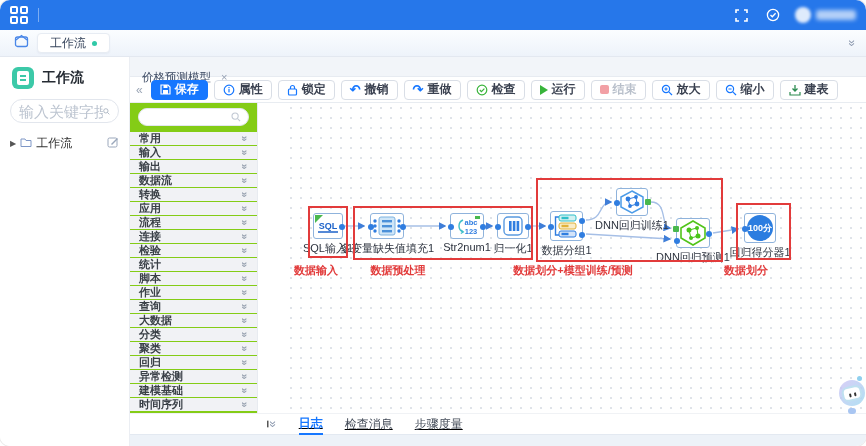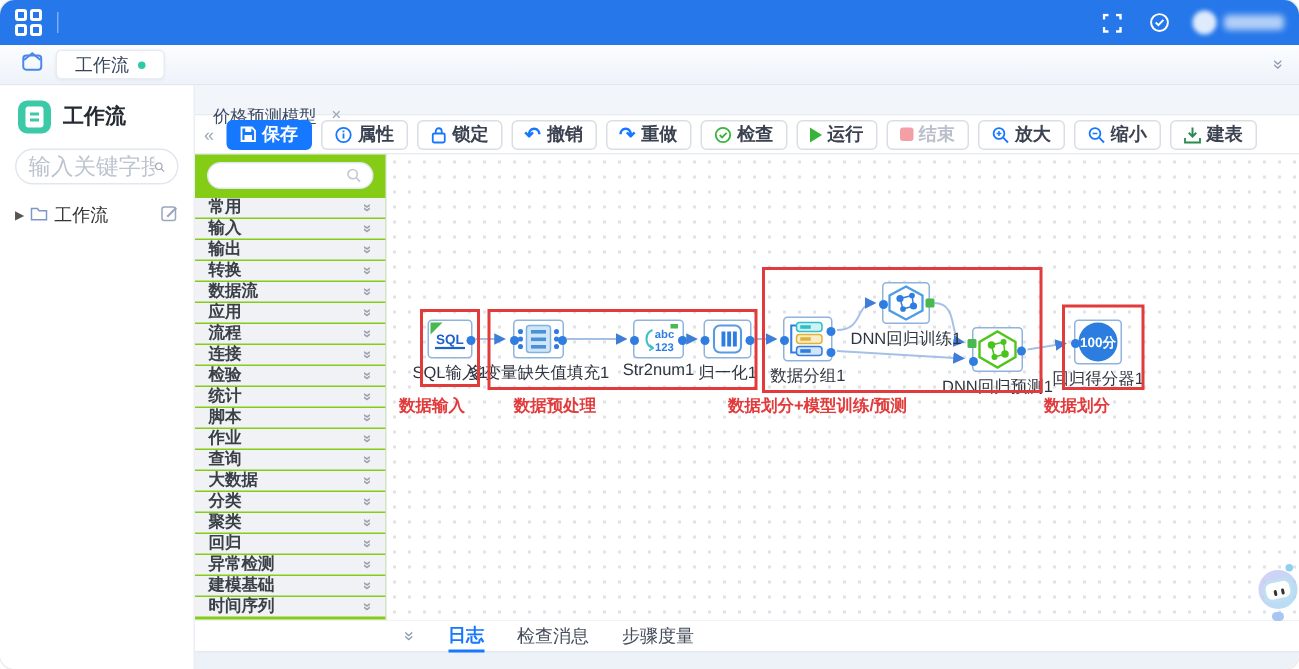"转换" div.pal-row { order: before "数据流" -> after "数据流" }
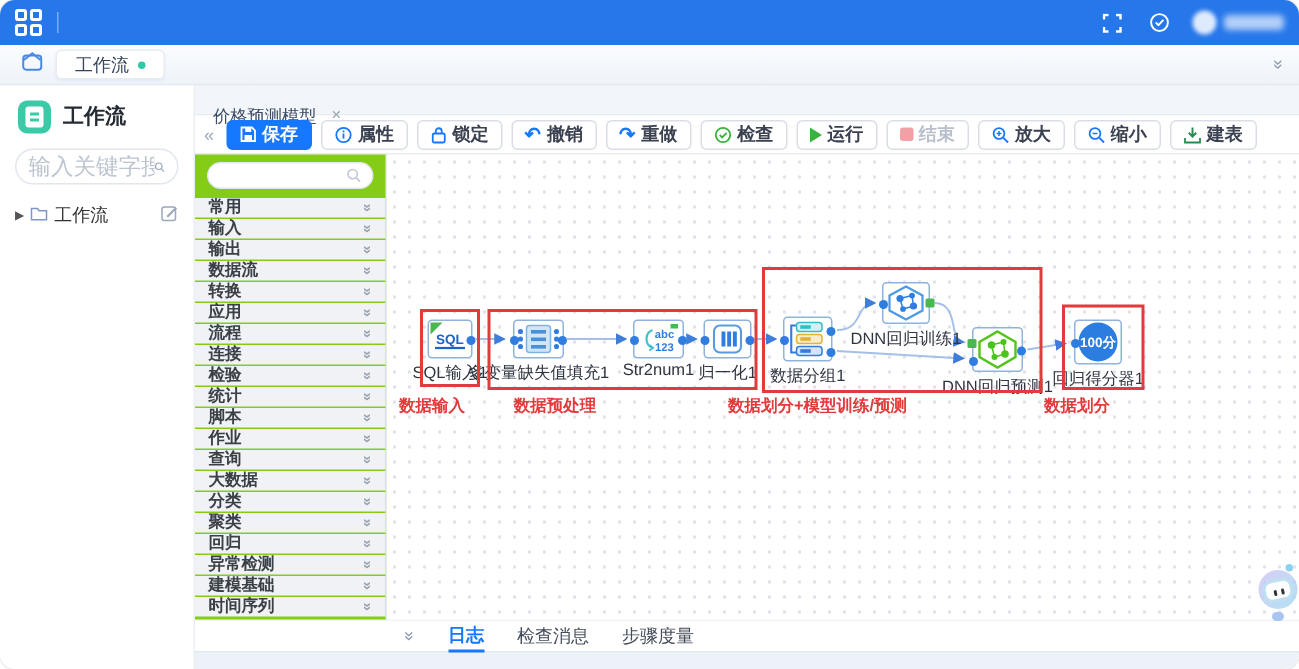"SQL" .canvas { margin-left: none -> 28px }
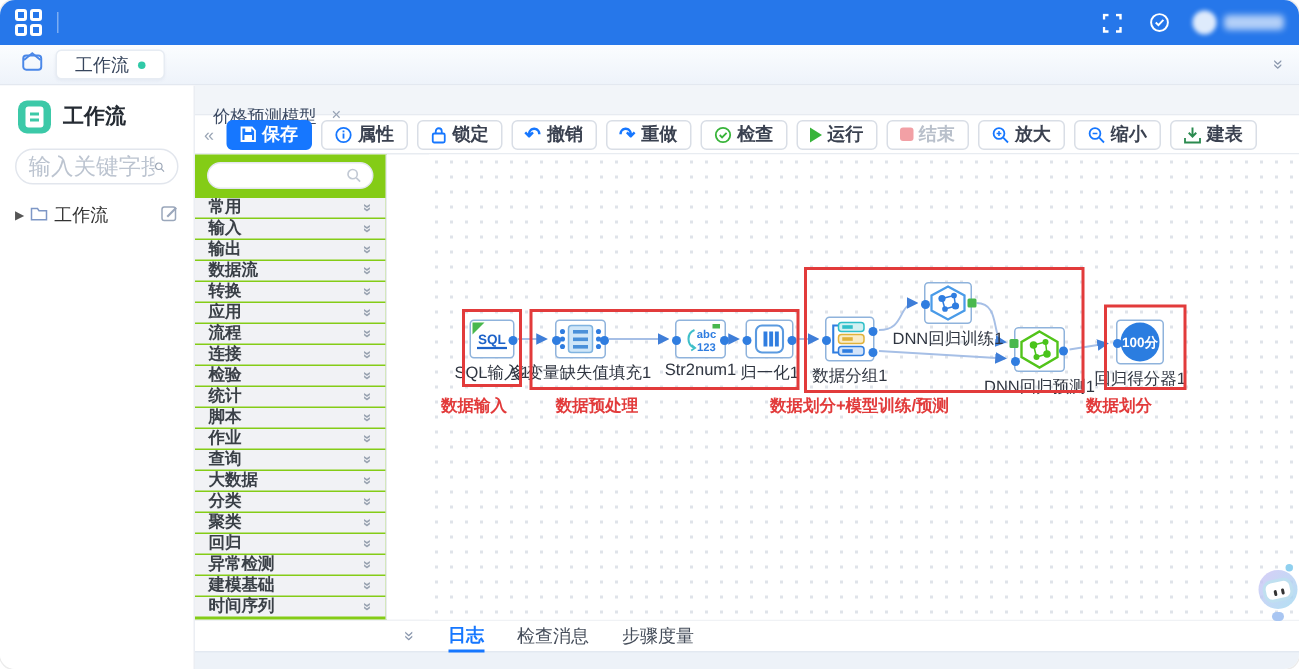"日志" .bottombar { text-decoration: none -> underline }
